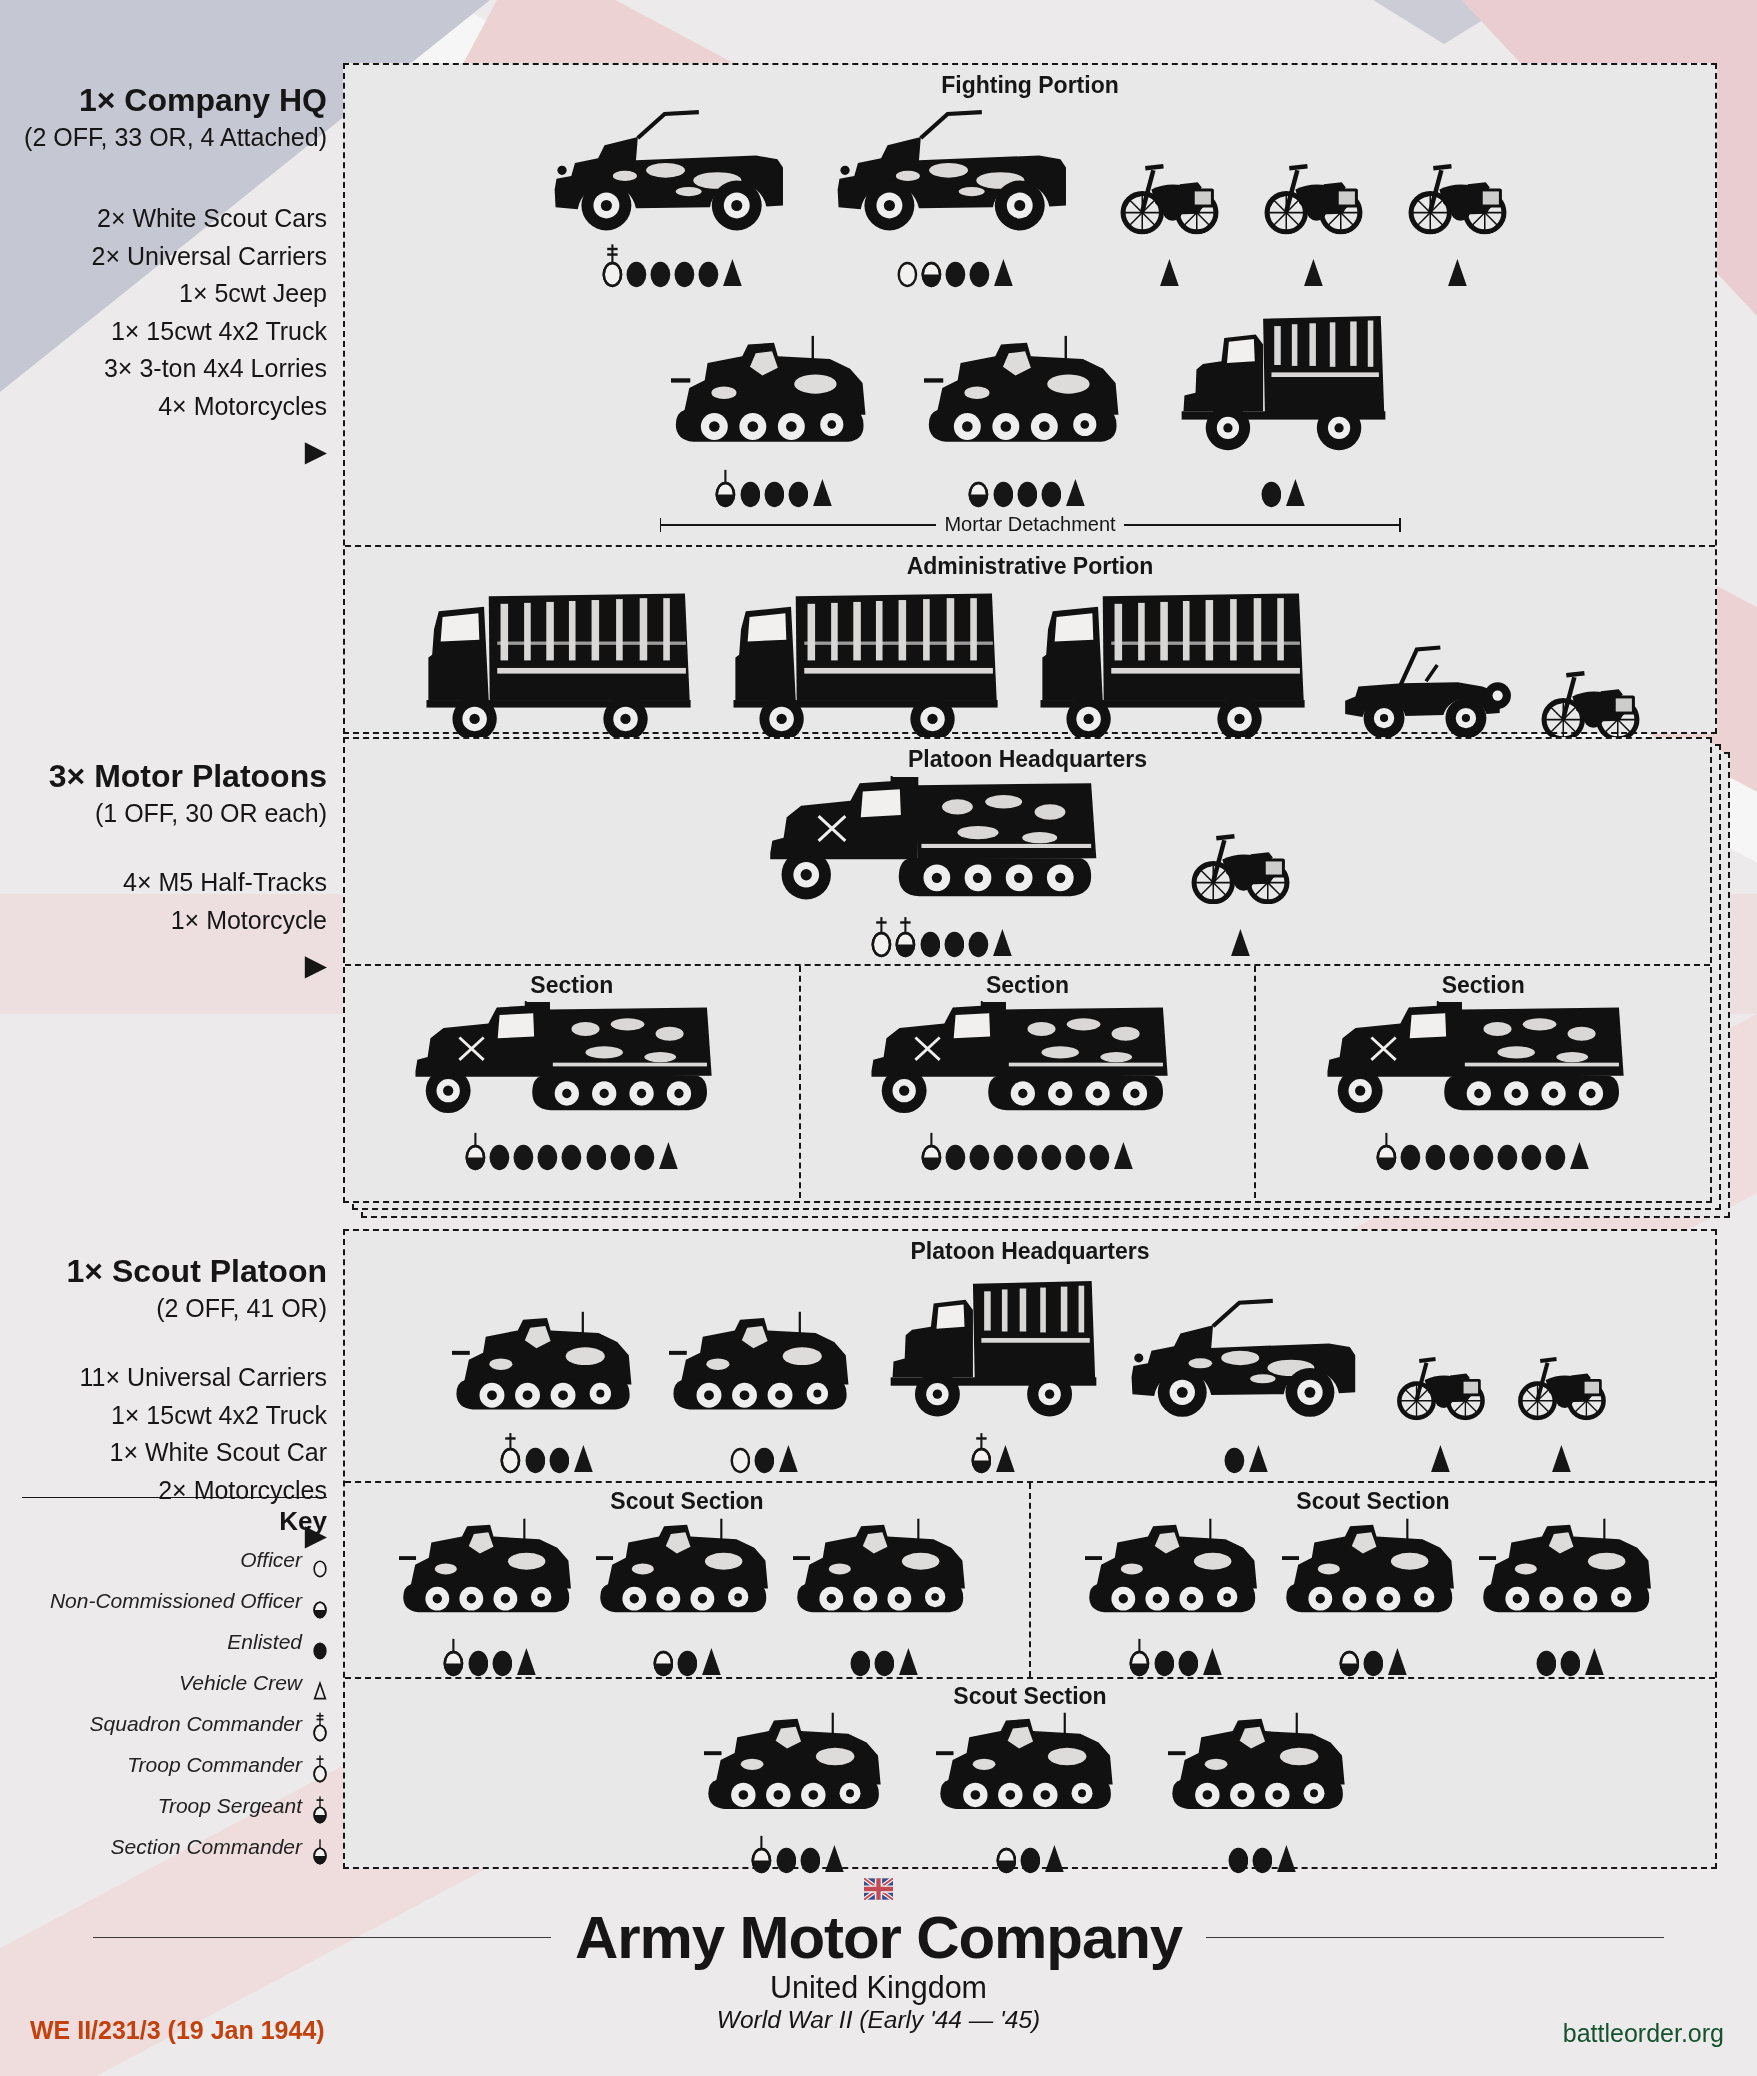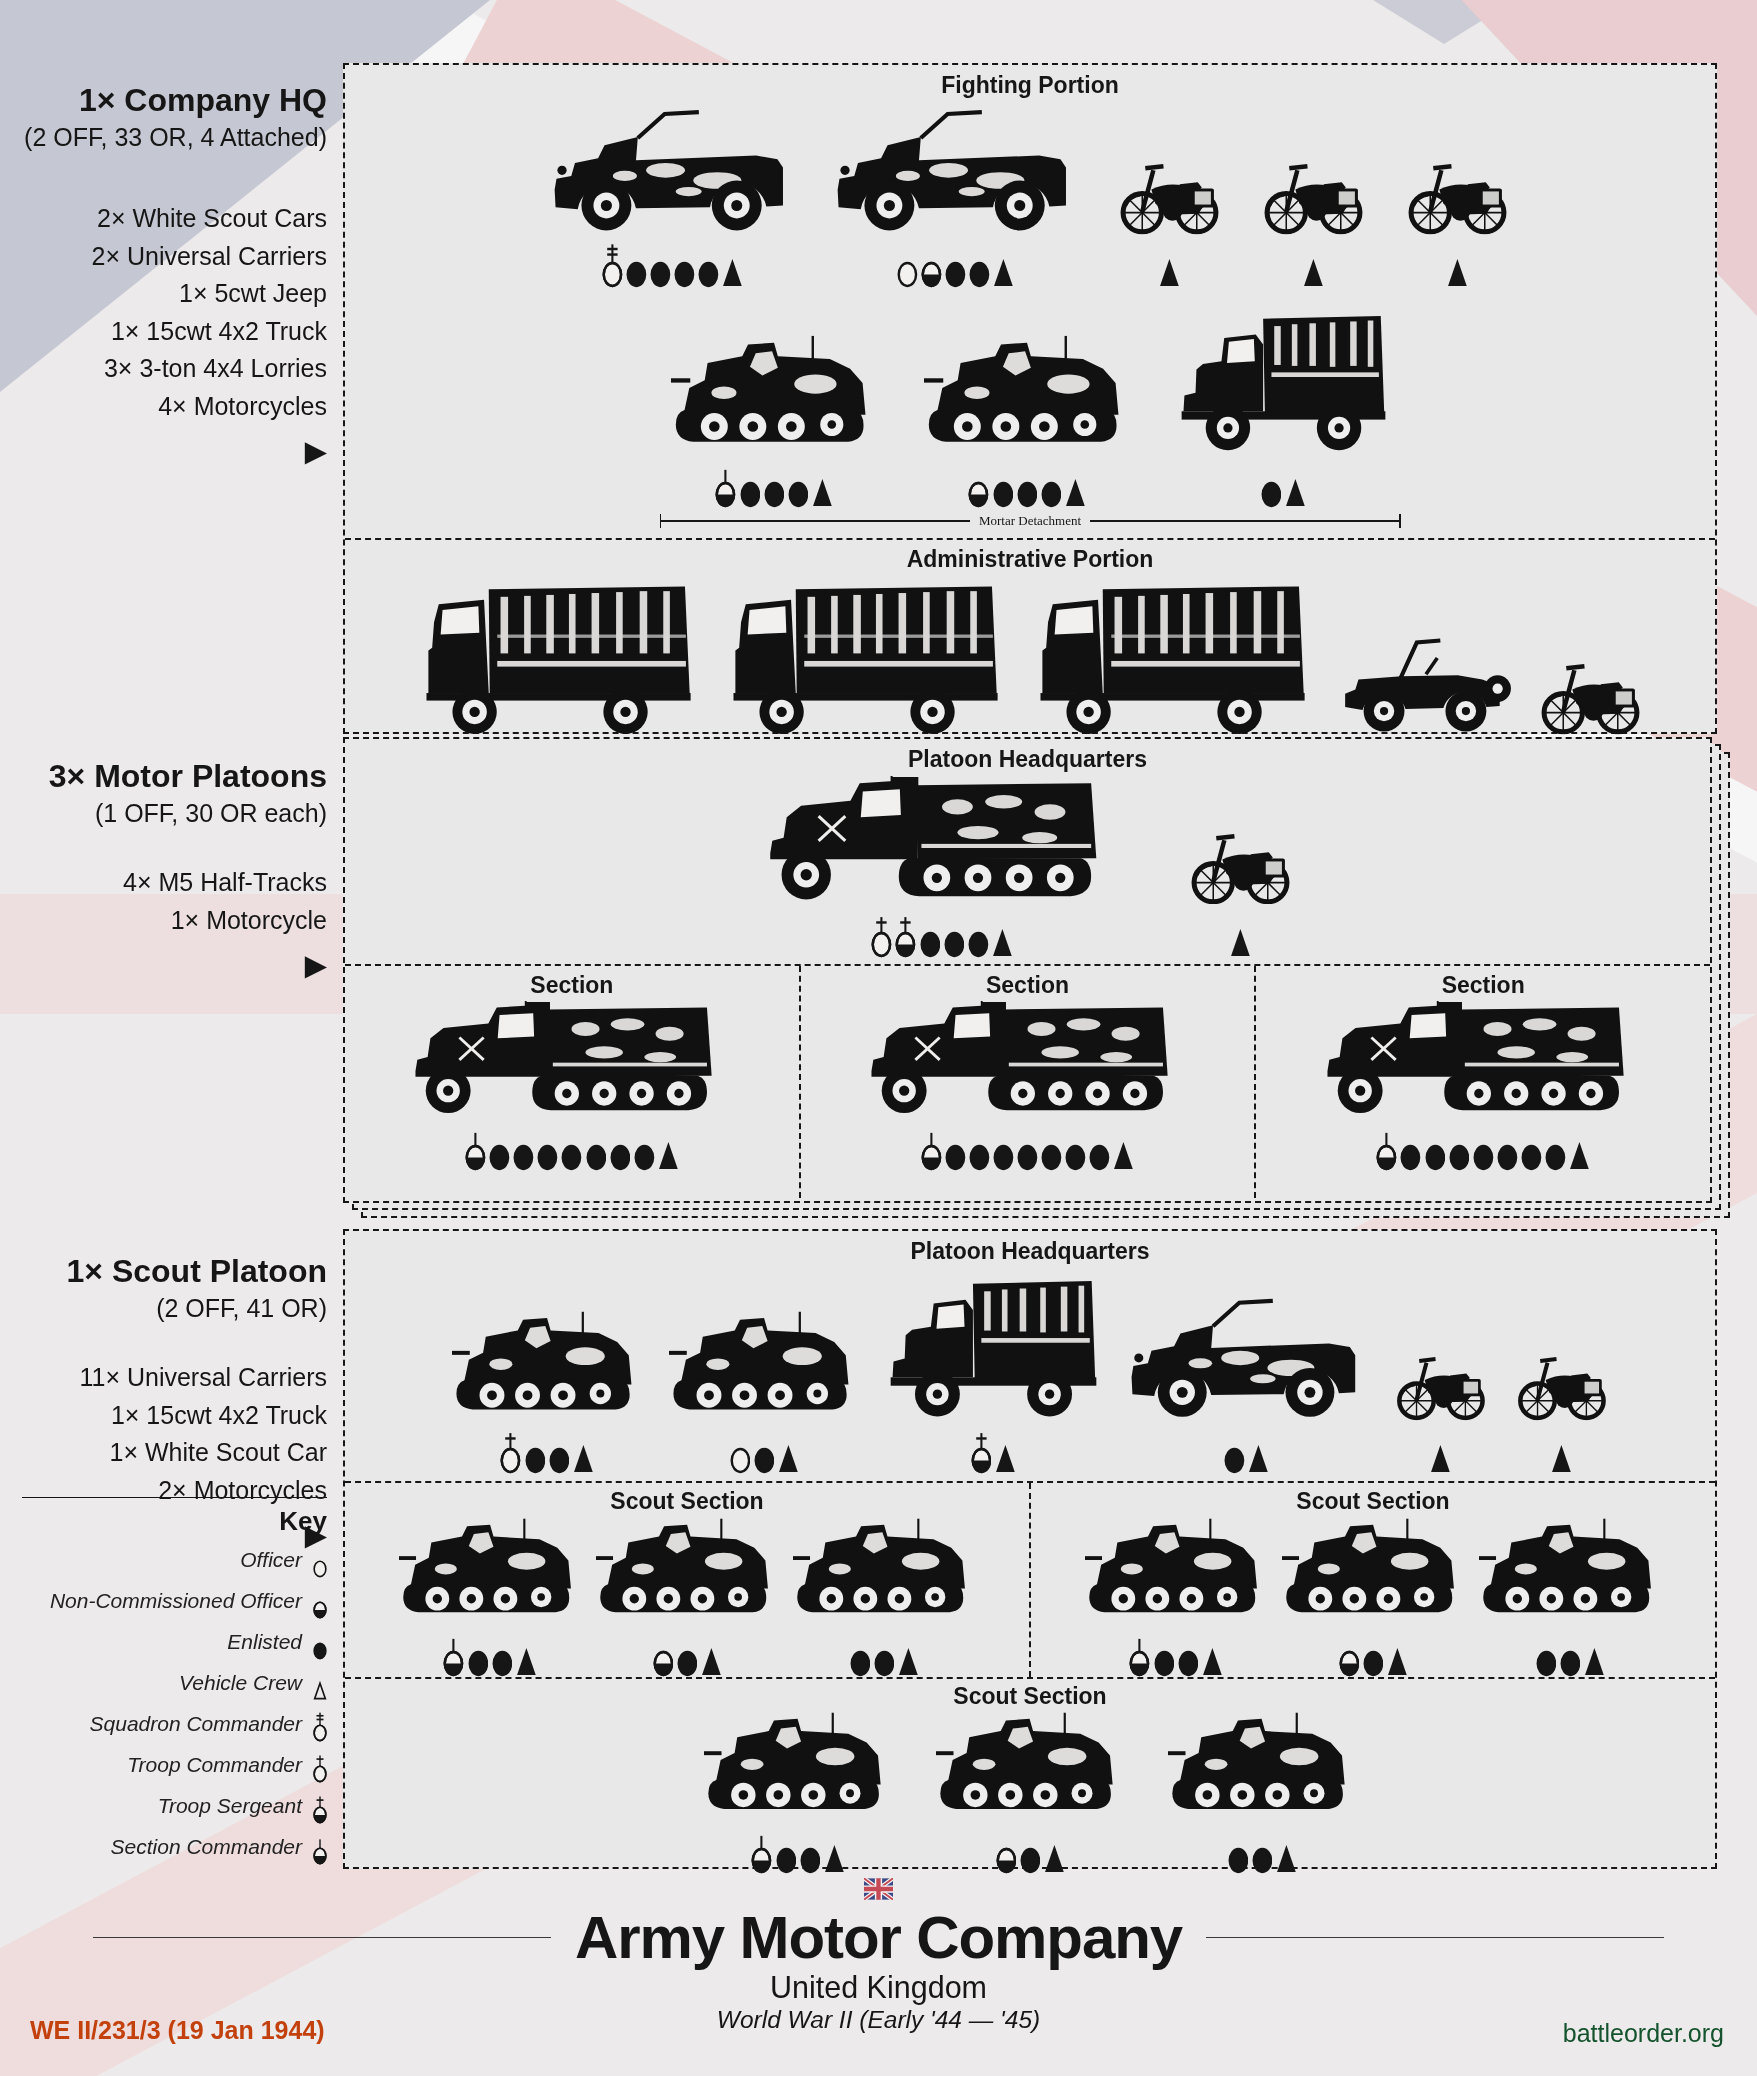"Mortar Detachment" .bracket .blabel { font-family: Liberation Serif, serif -> none; font-size: 13px -> 20px }
